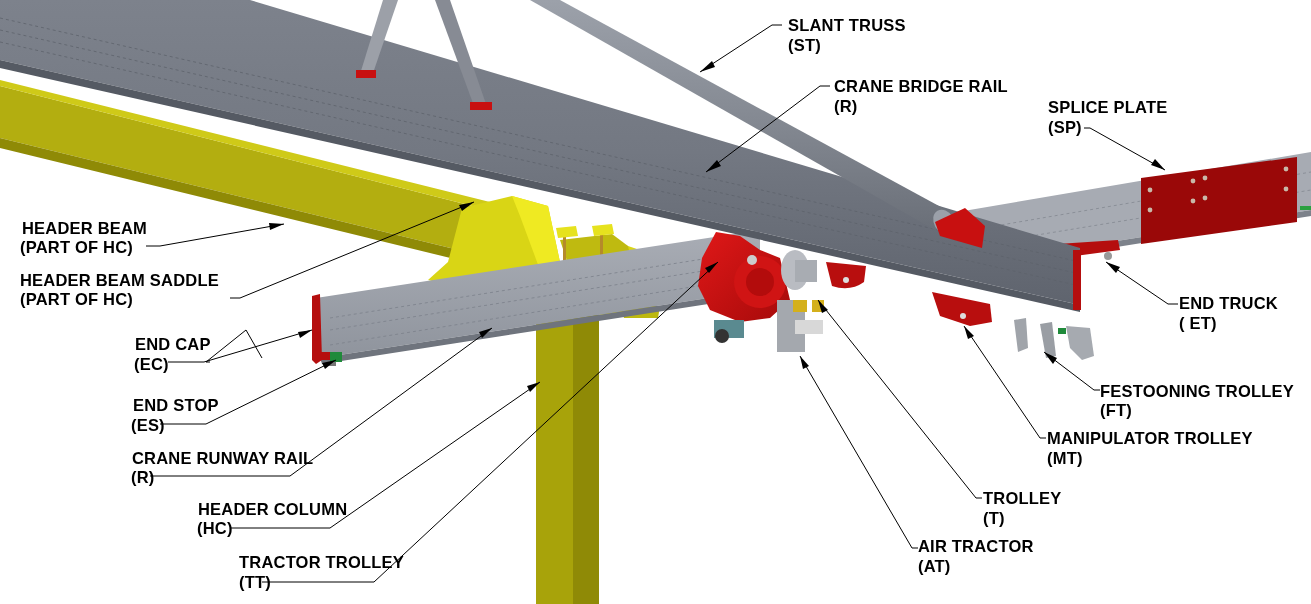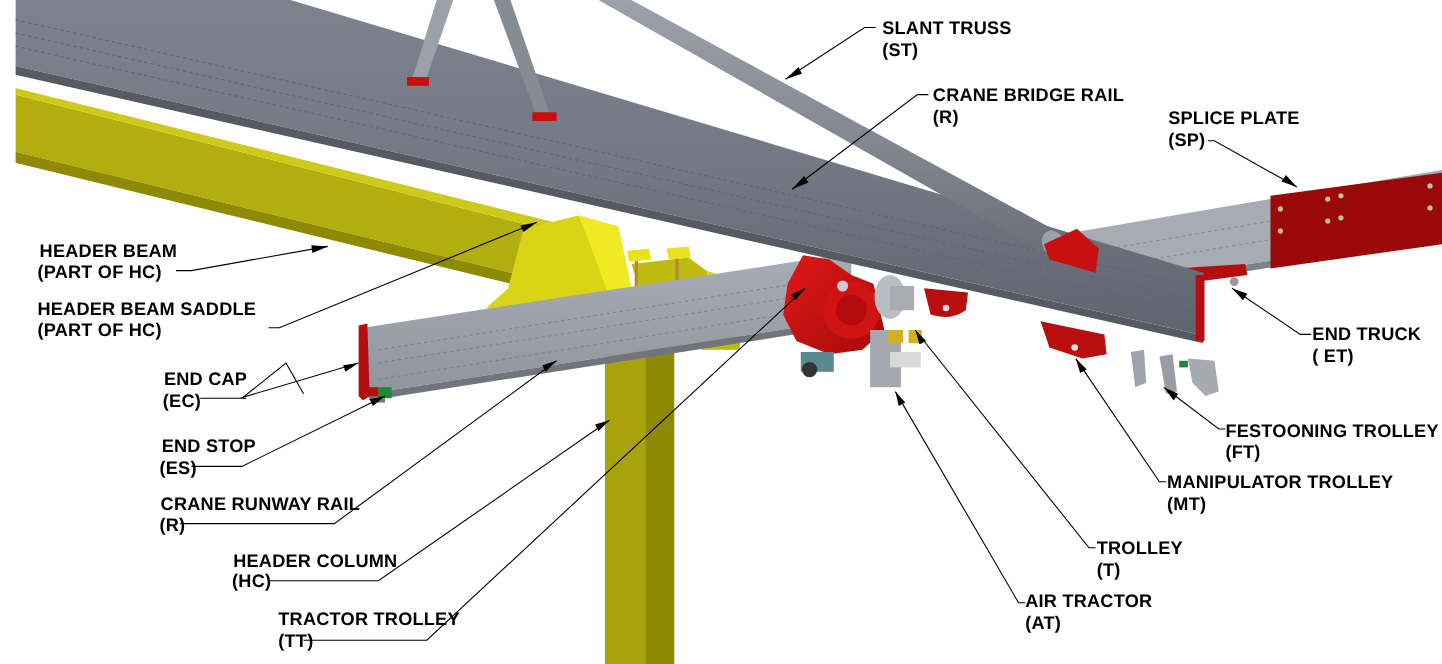"SLANT TRUSS" #stage { left: 14px -> 0 }
